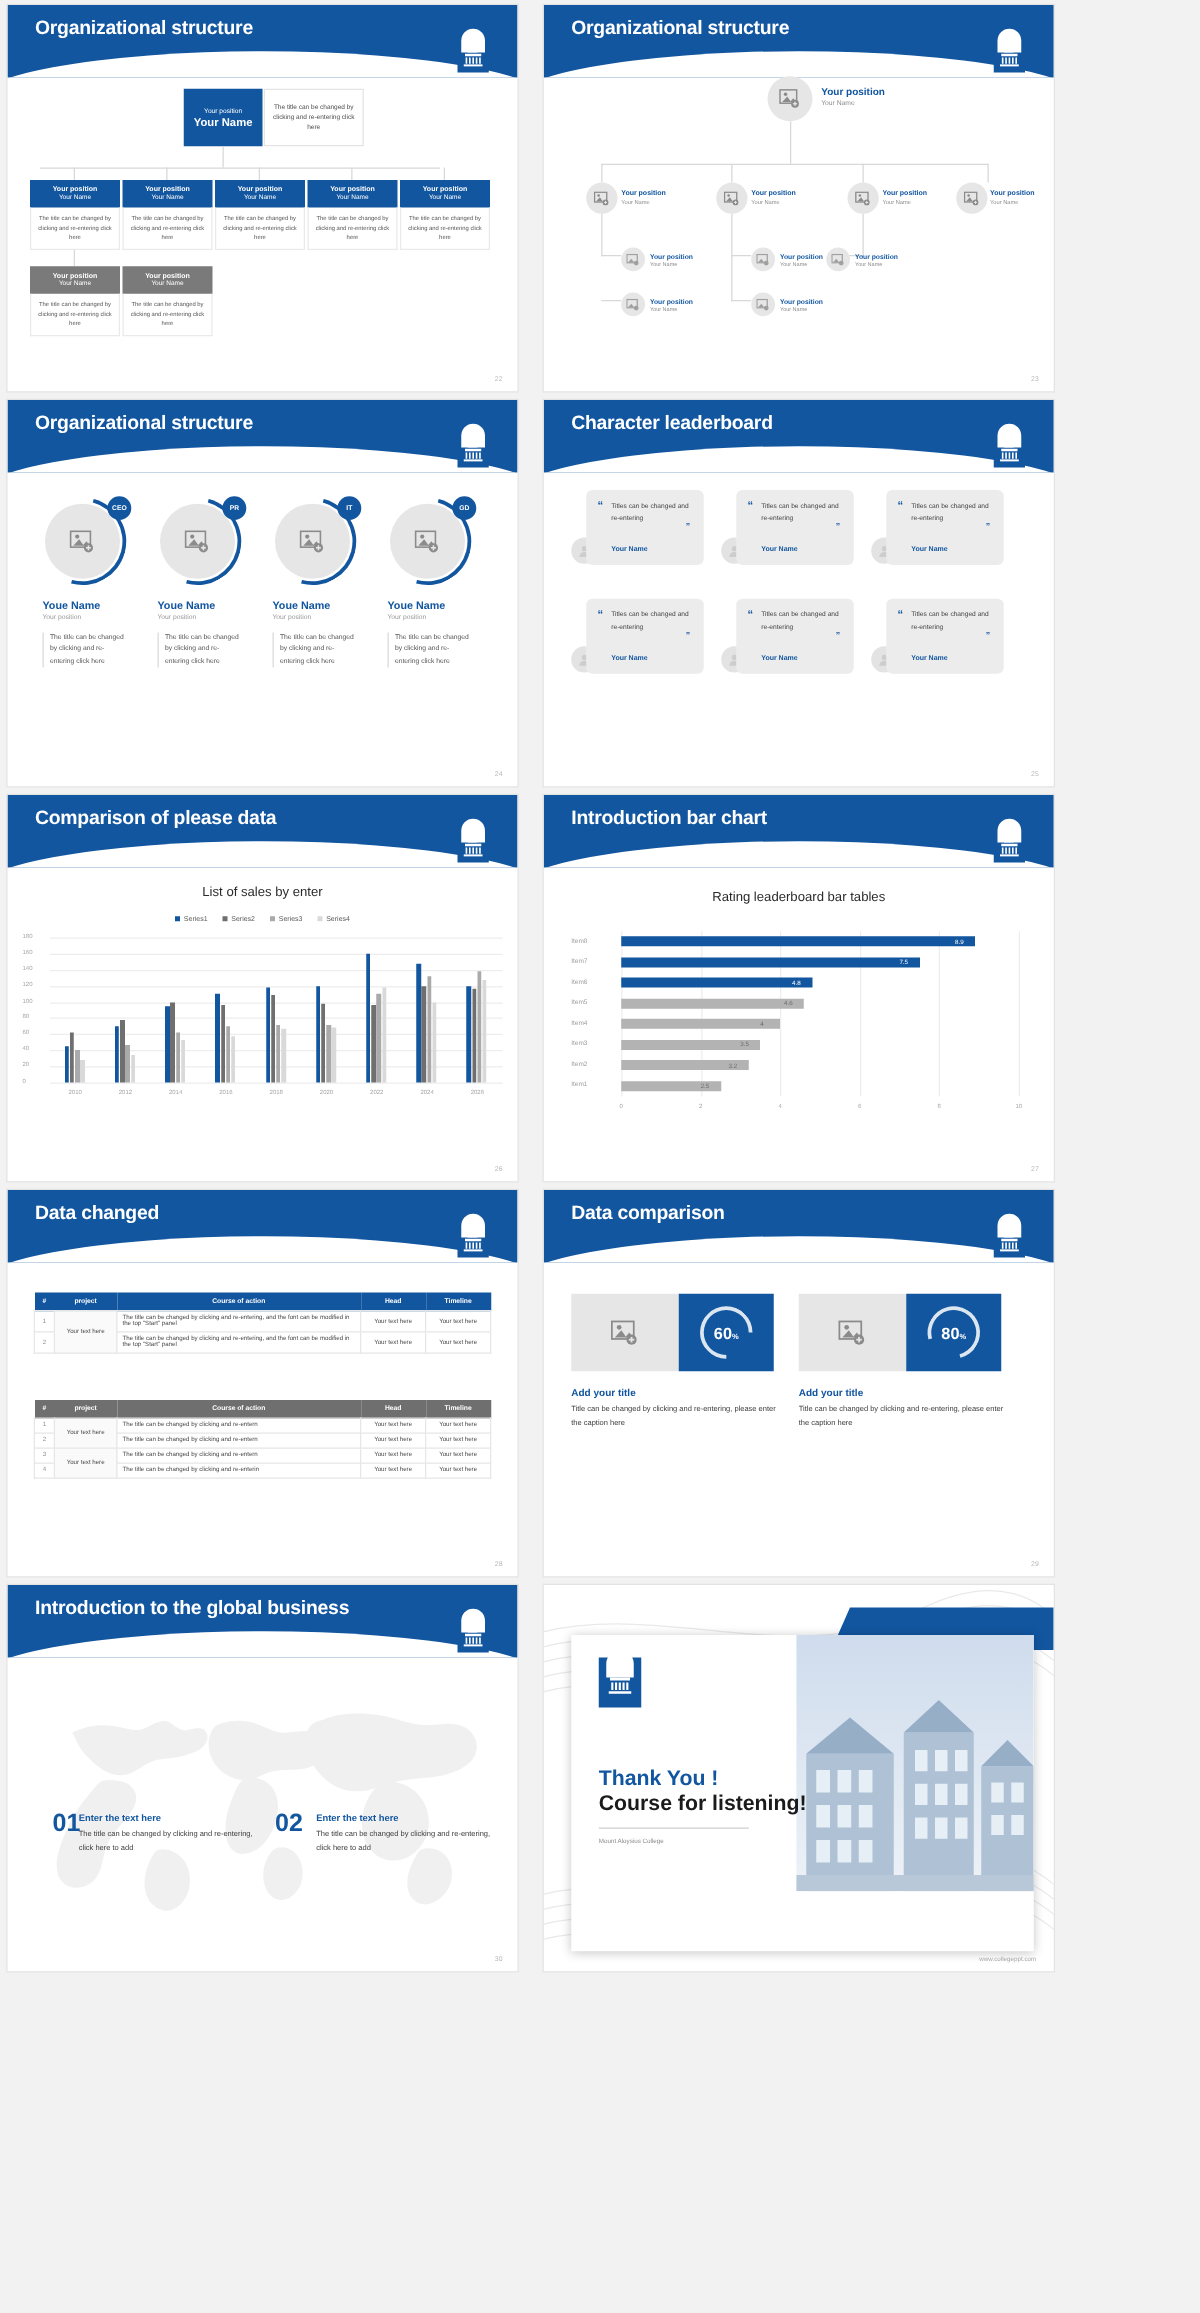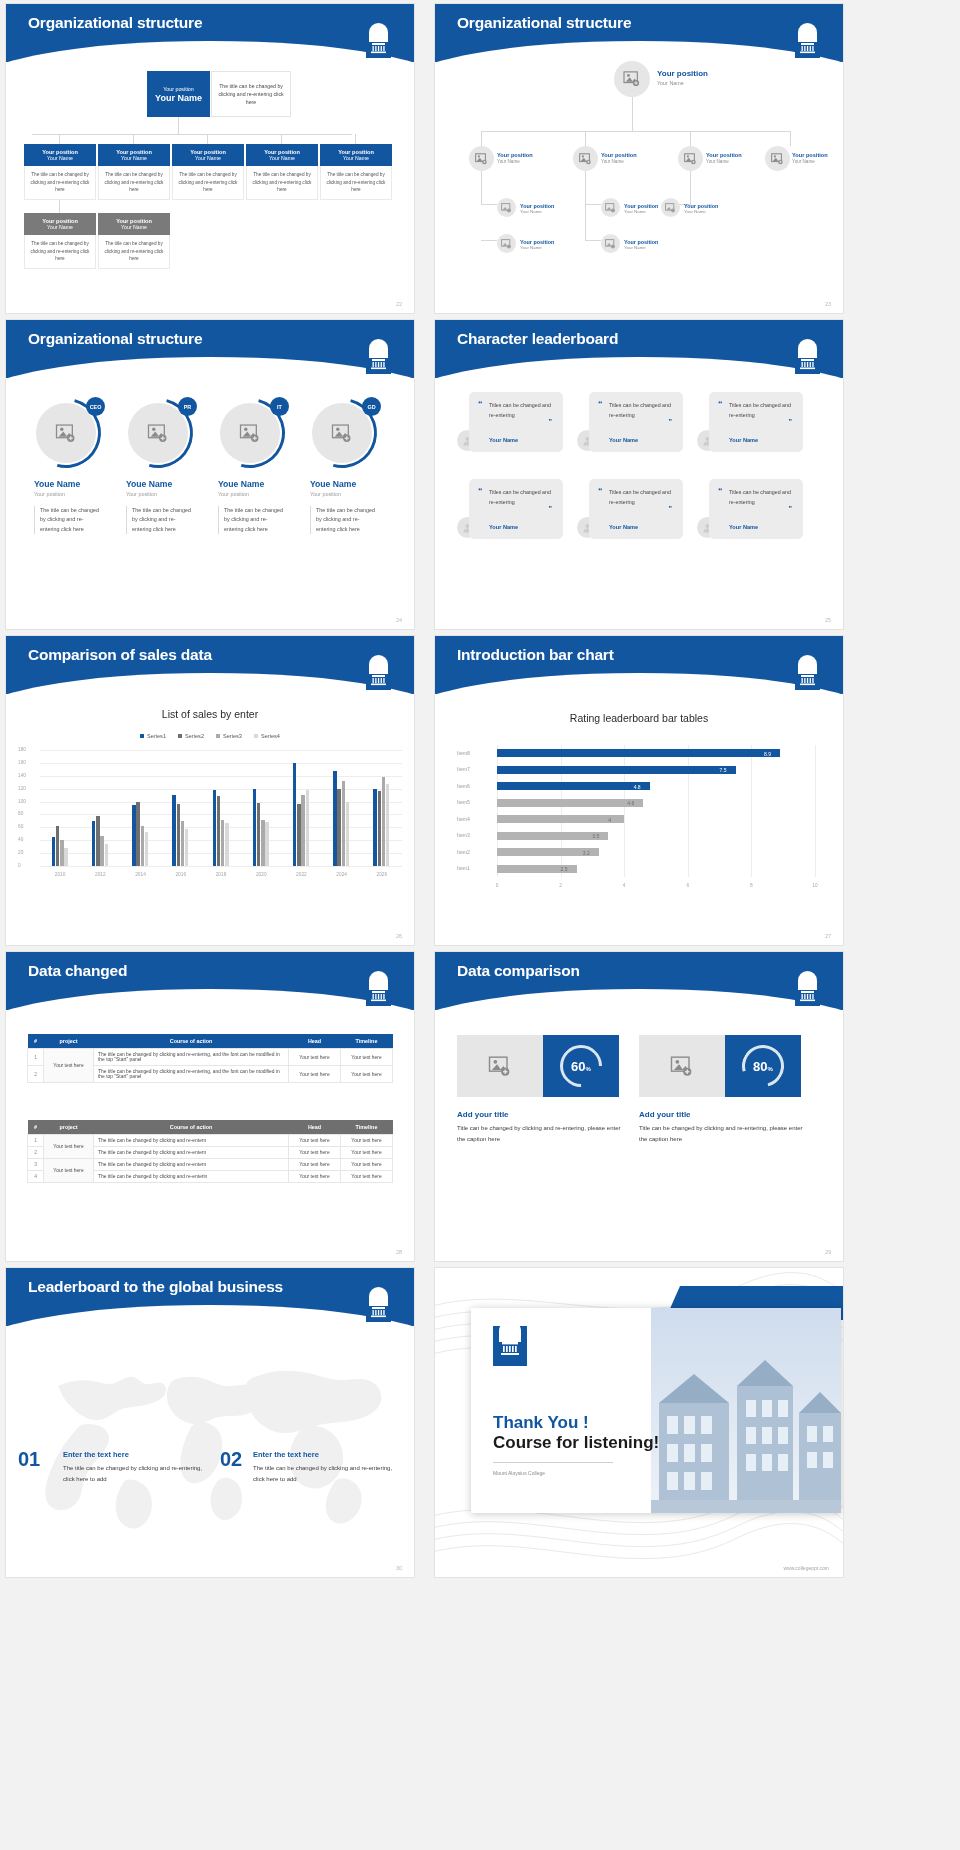"Comparison of sales data" div.band-title { text: sales -> please }
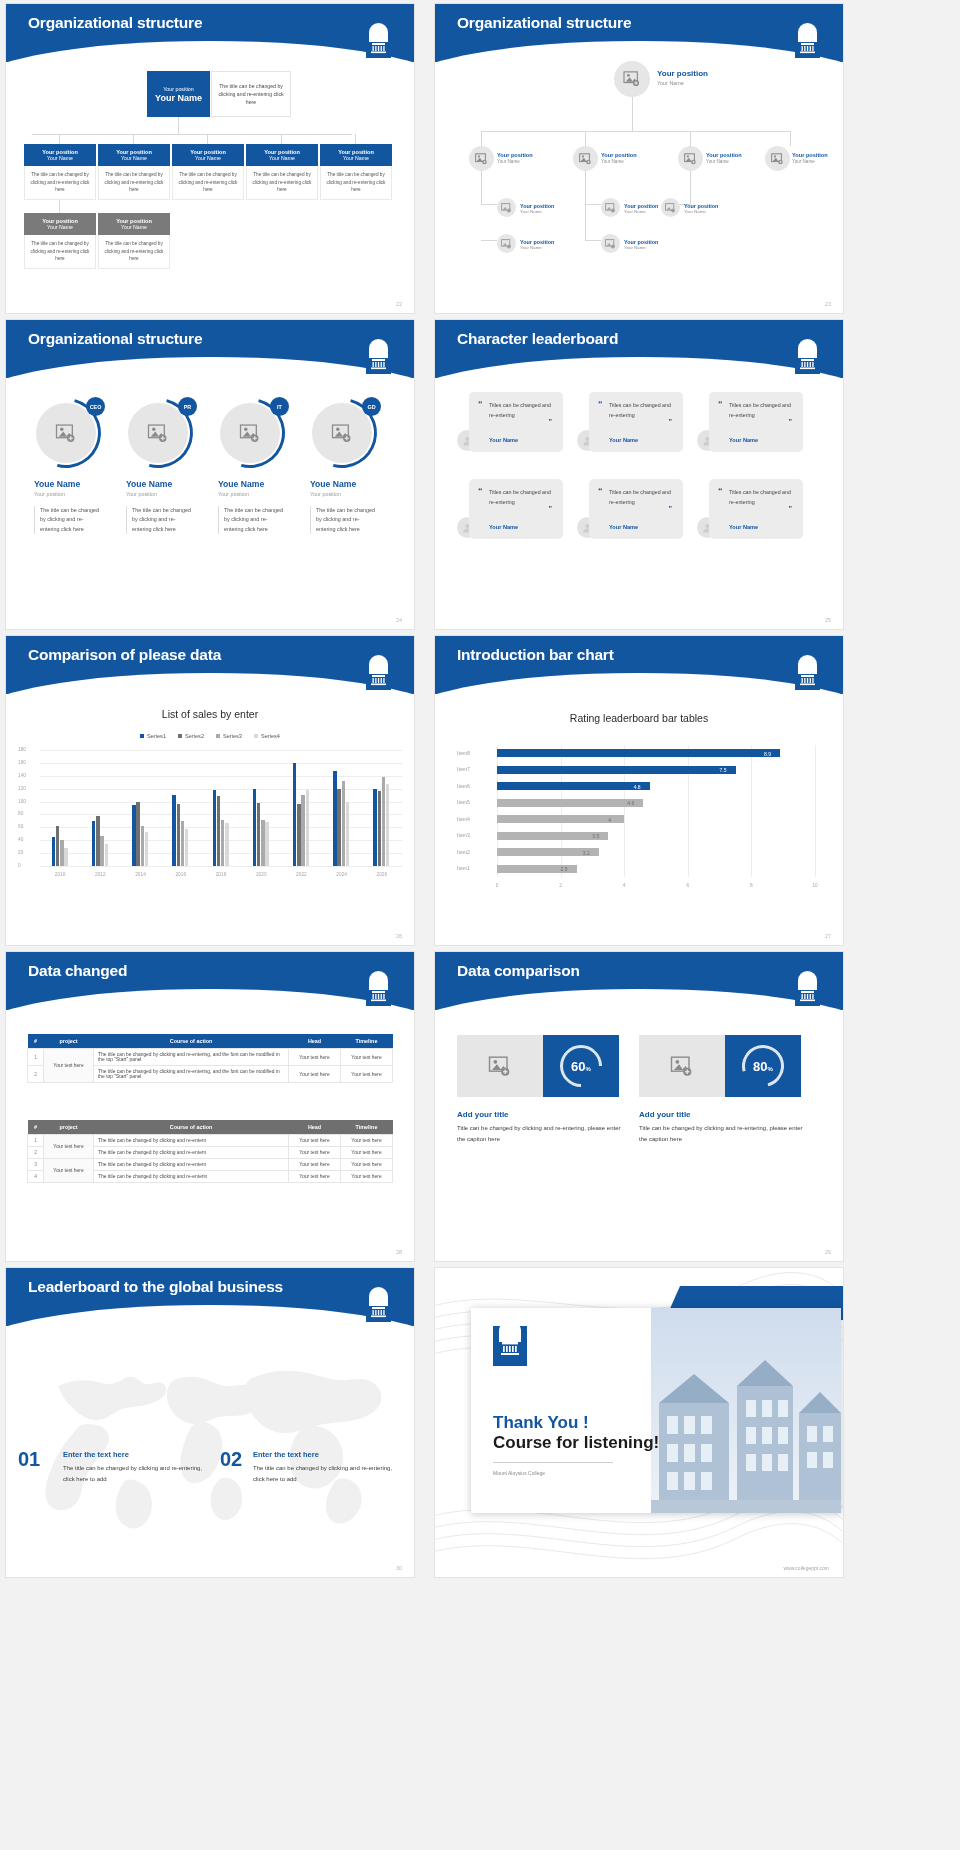"Leaderboard to the global business" div.band-title { text: Leaderboard -> Introduction }
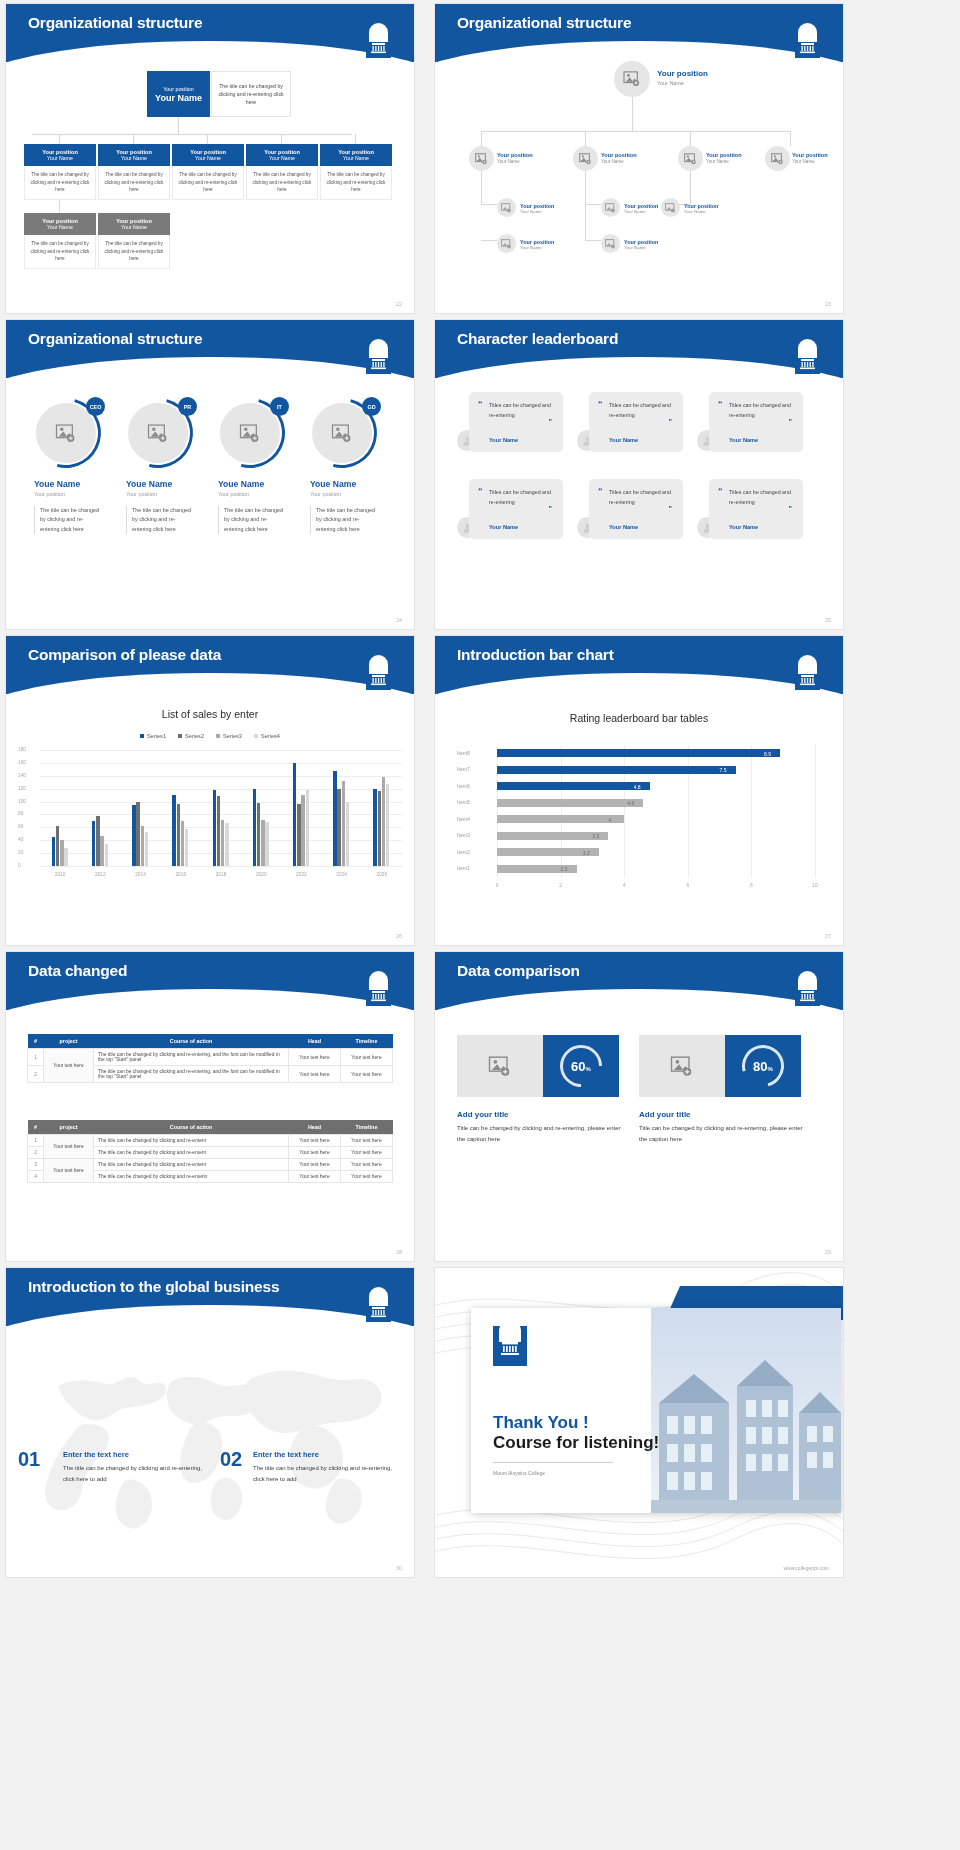"Thank You !" .tycard { height: 205px -> 253px; margin-left: 14px -> none }
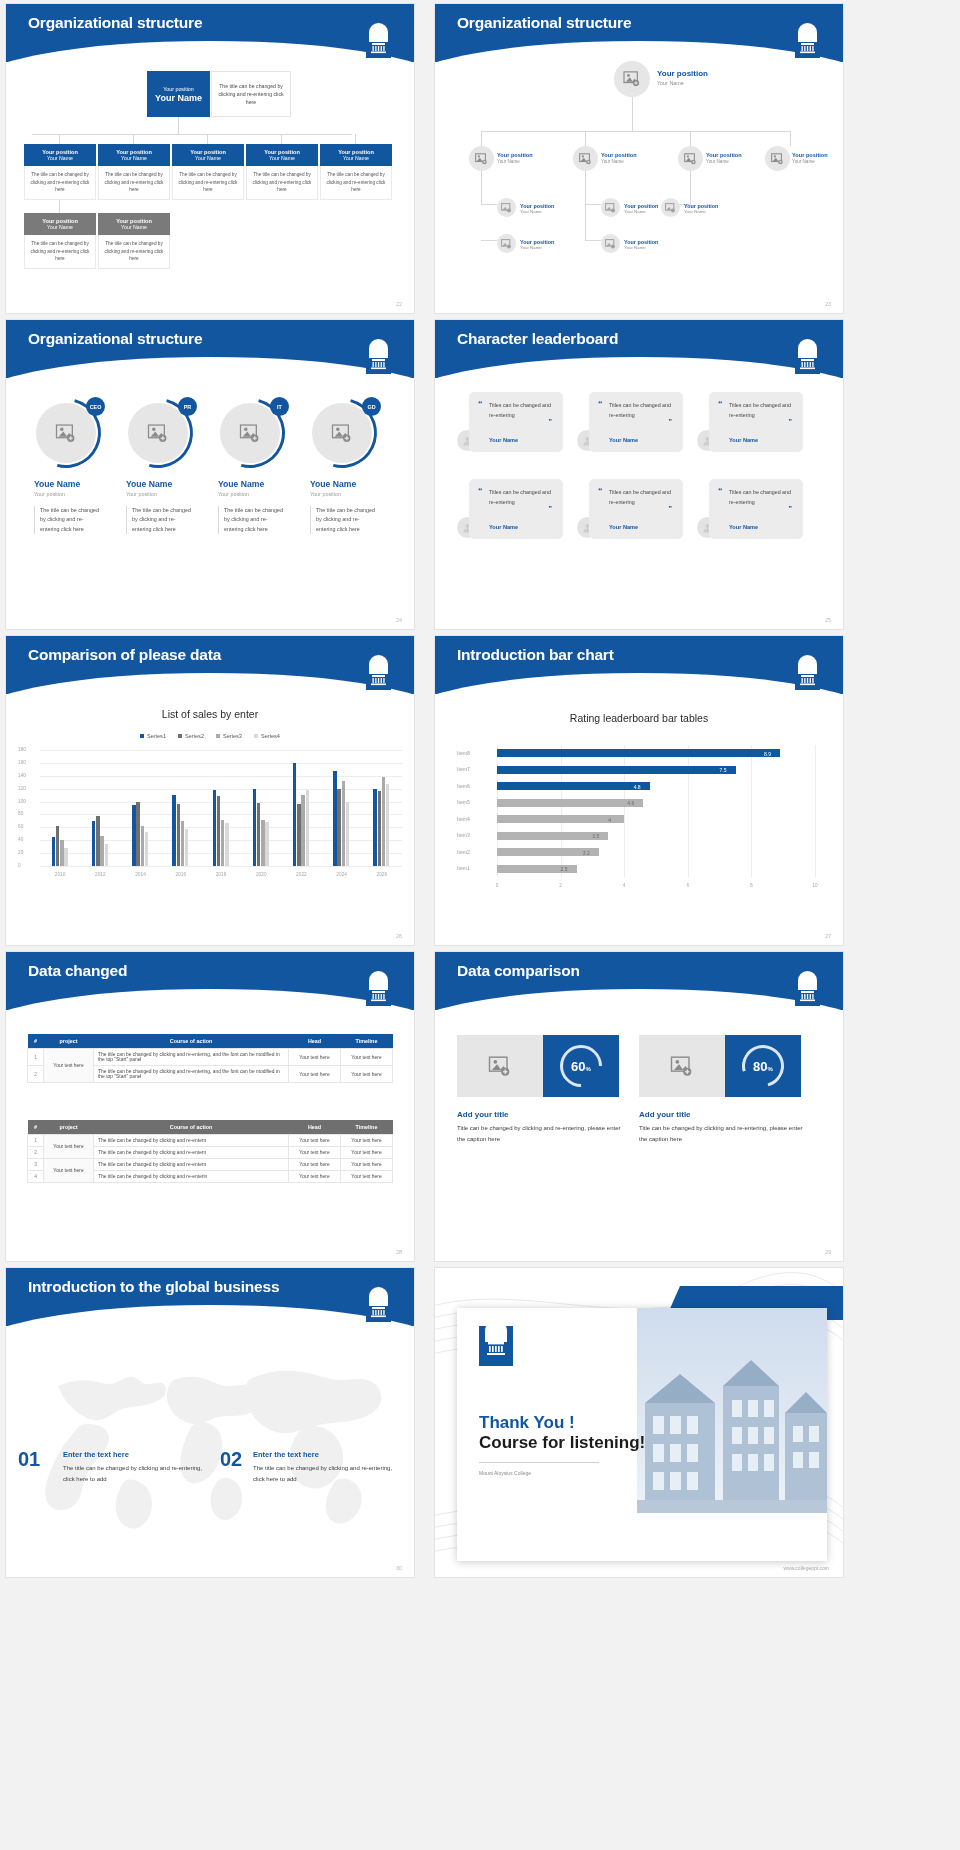"01" div.gnum { left: 12px -> 36px }
